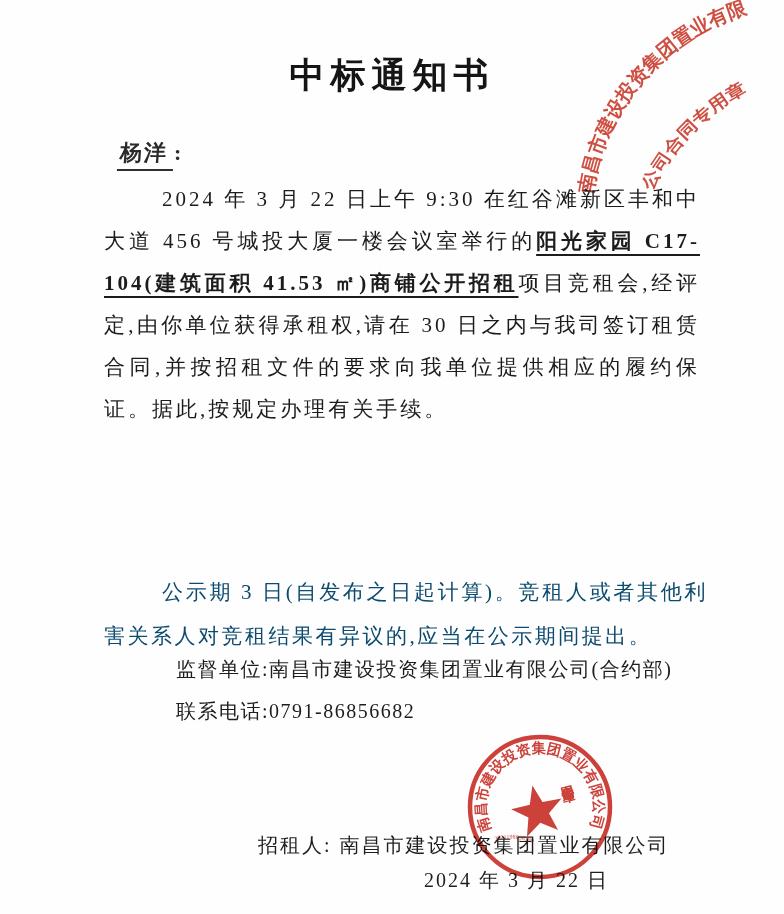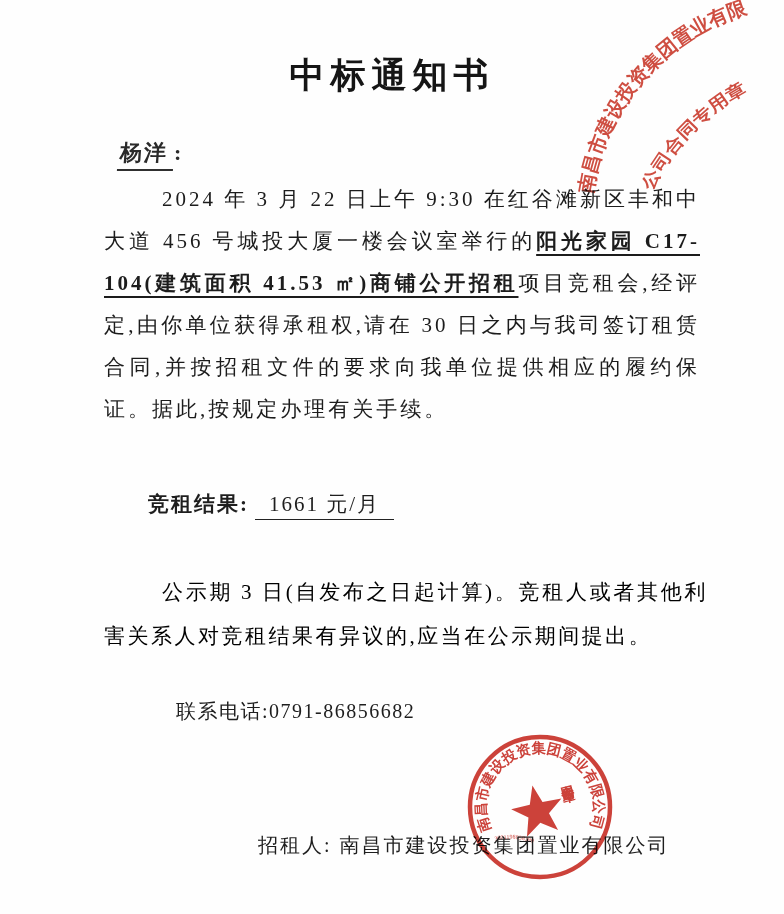"竞租结果: 1661 元/月" div.result-line { html: <div> <span>竞租结果:</span><span>1661 元/月</span> </div> -> none }
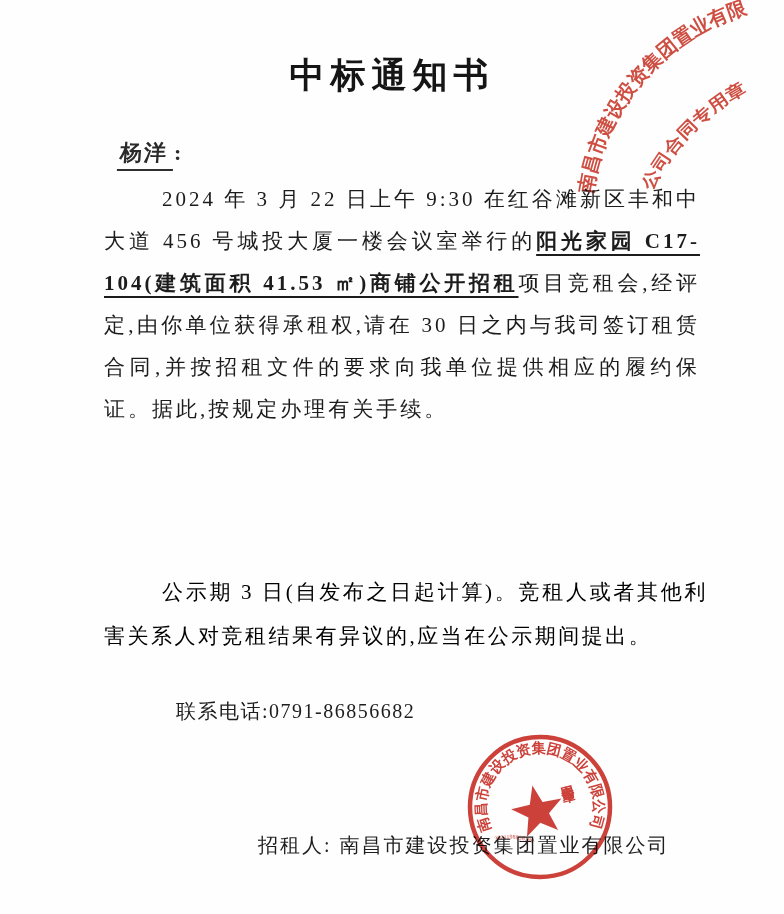"公示期 3" .para2 { color: #000000 -> #0c4a6e }
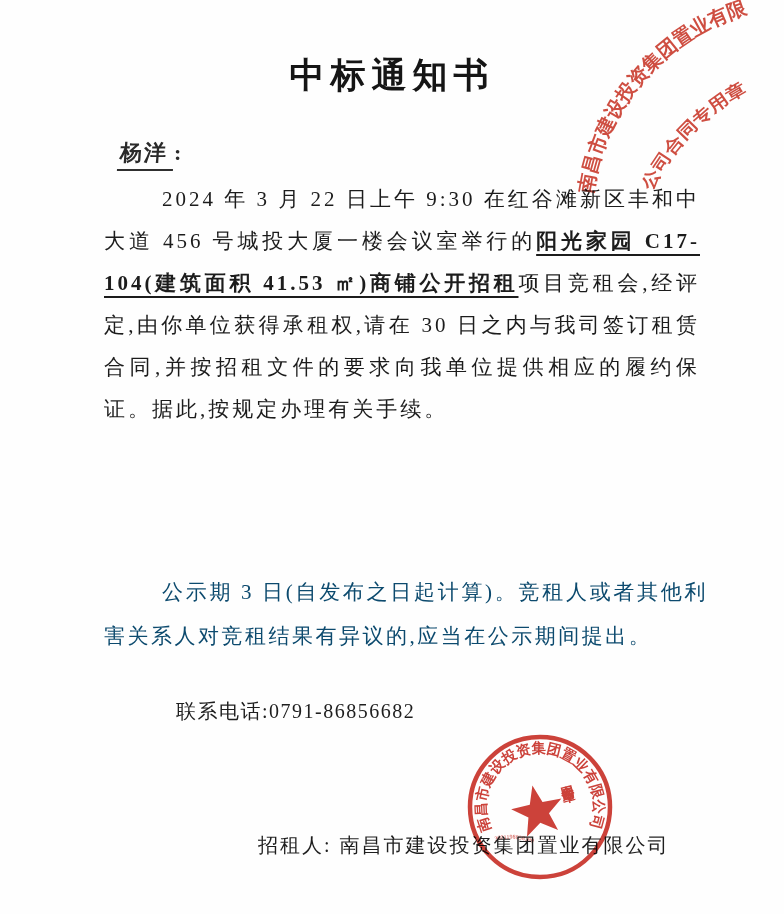"监督单位:南昌市建设投资集团置业有限公司(合约部)" div.supervisor { html: none -> <div>监督单位:南昌市建设投资集团置业有限公司(合约部)</div> }
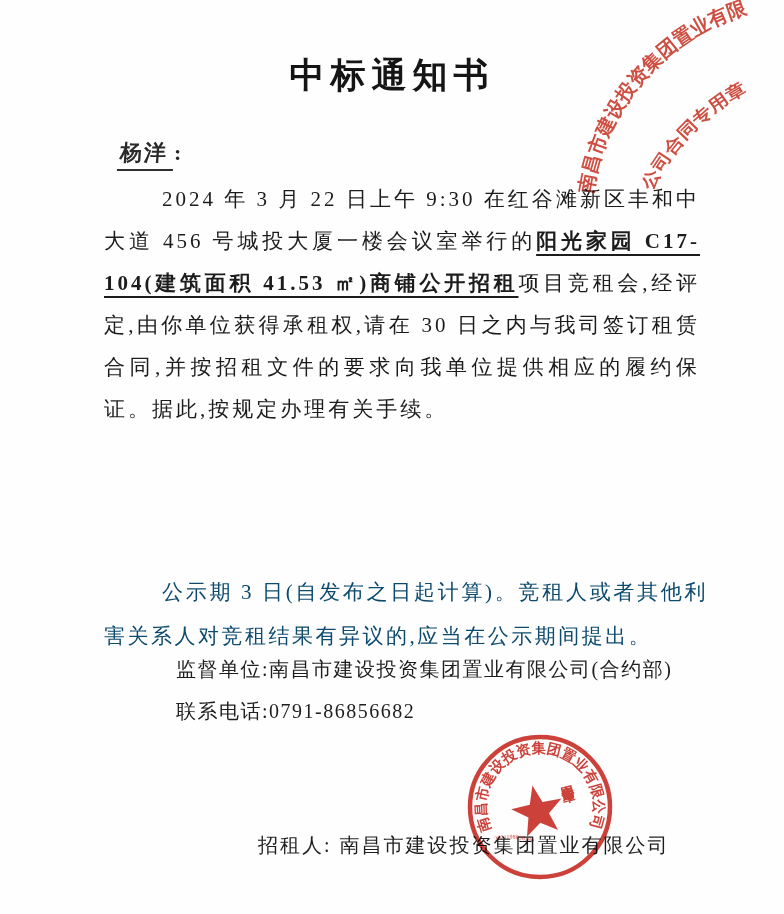"2024 年 3 月 22 日" div.date-line { html: none -> <div>2024 年 3 月 22 日</div> }
